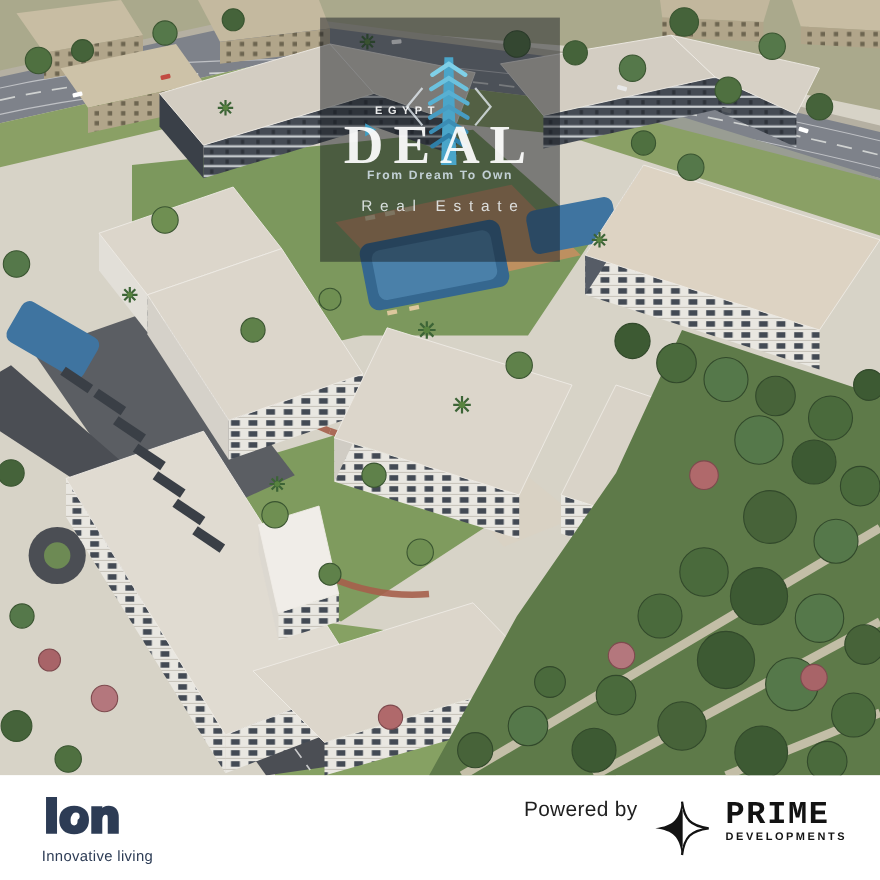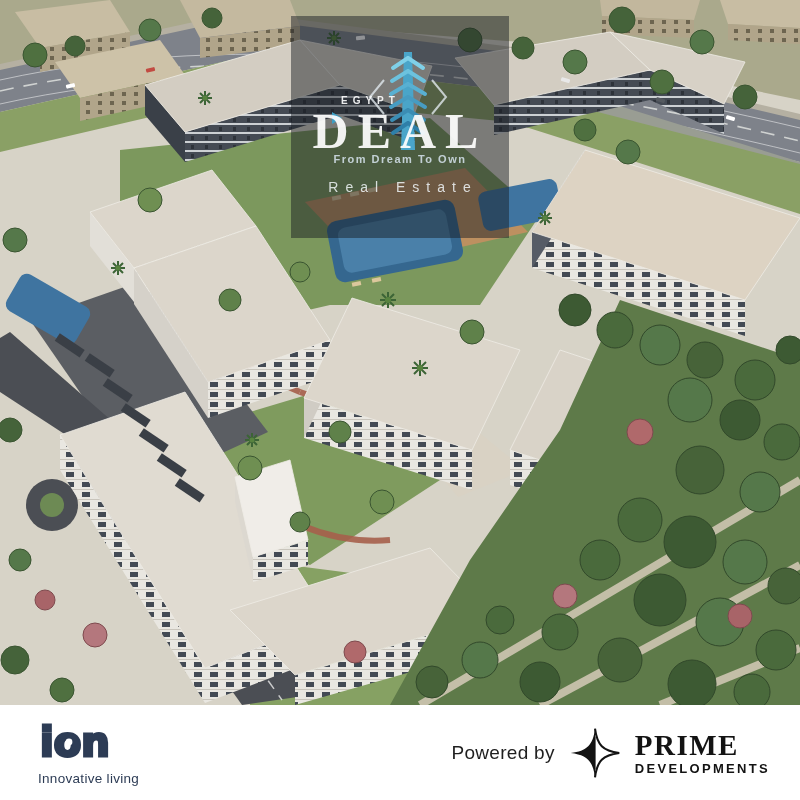"Powered by" .powered-block { align-items: center -> none }
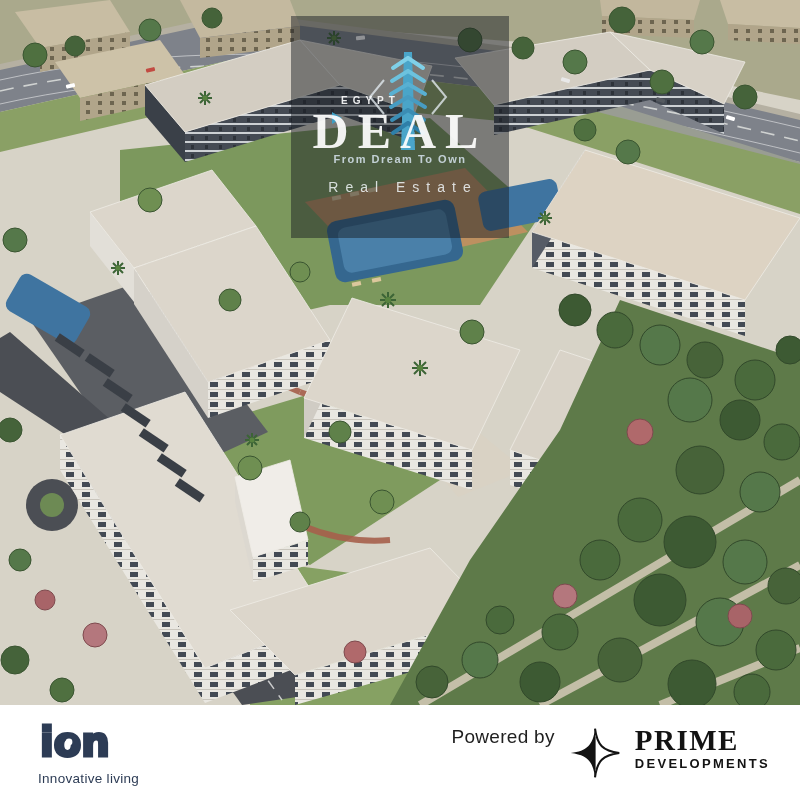"PRIME" .prime-name { font-family: Liberation Serif, serif -> Liberation Mono, monospace }
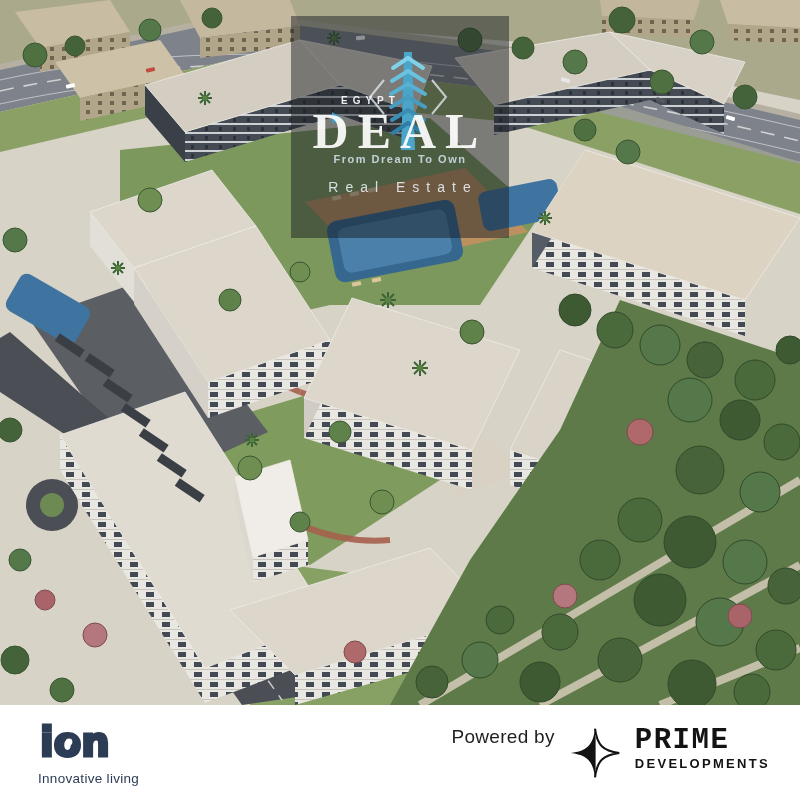"DEVELOPMENTS" .prime-sub { font-size: 13px -> 10px }
